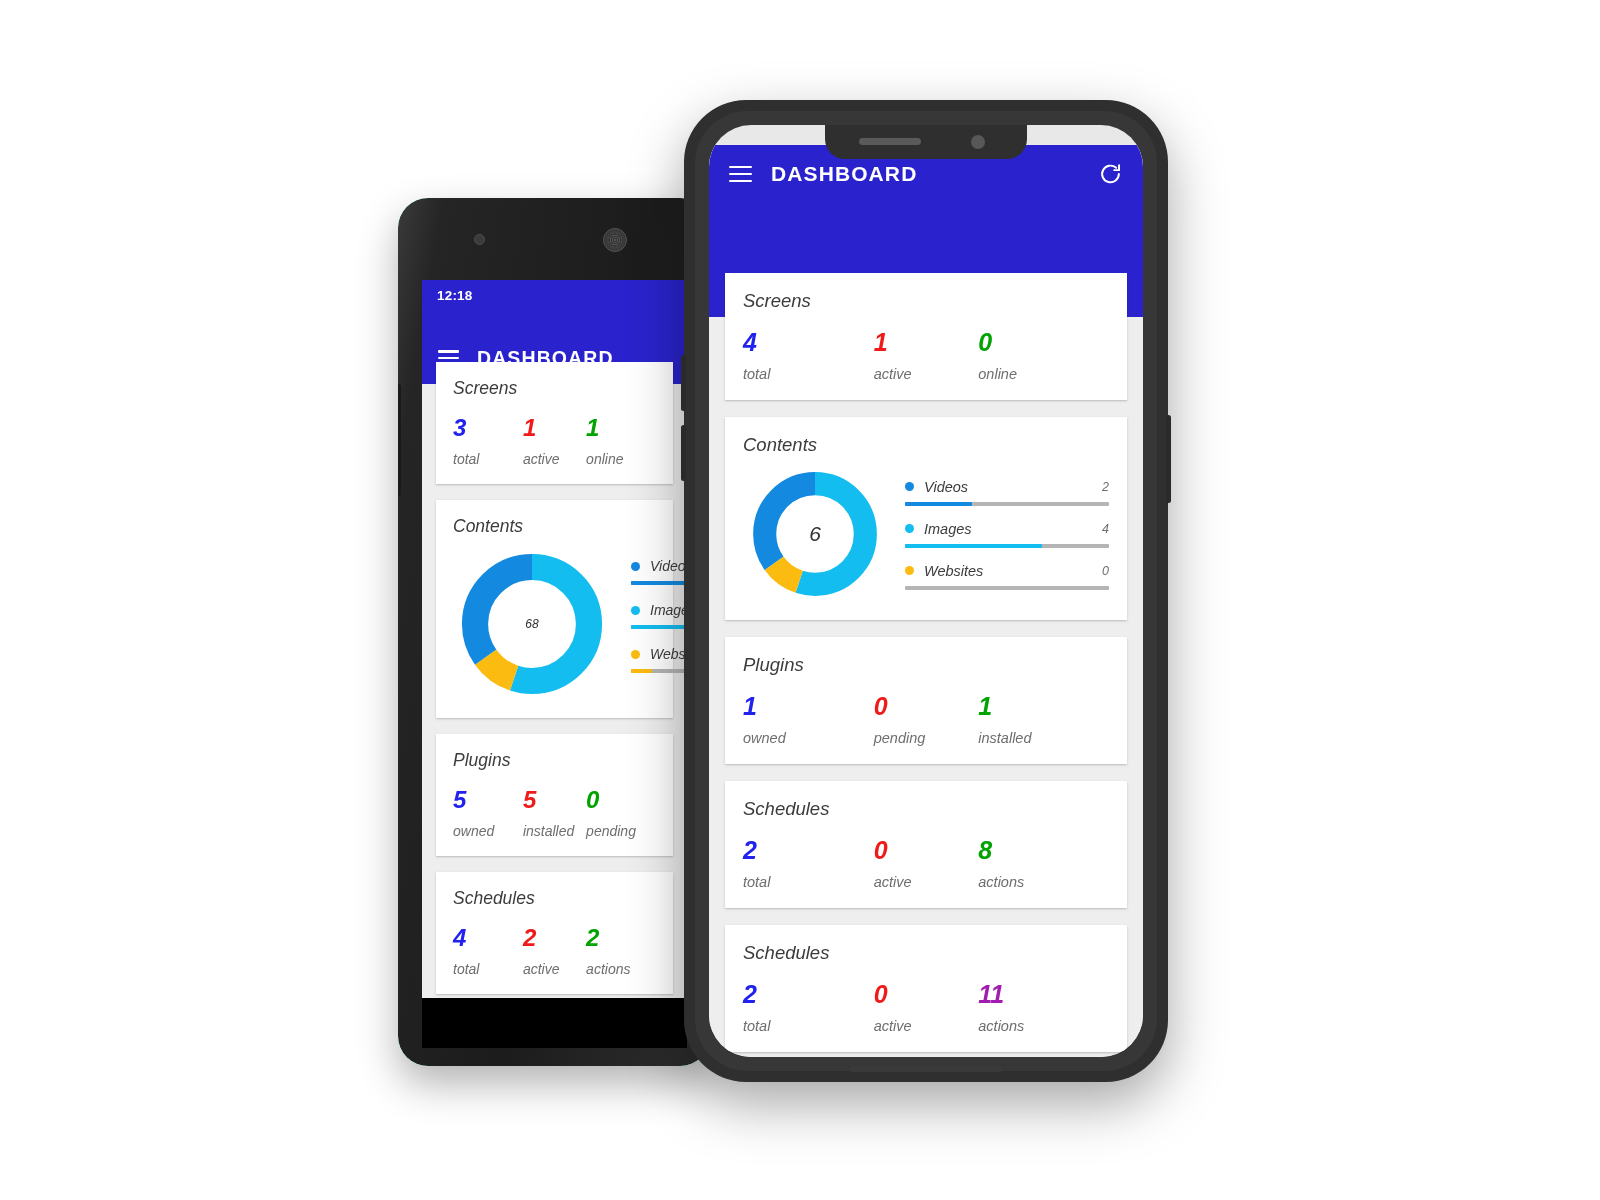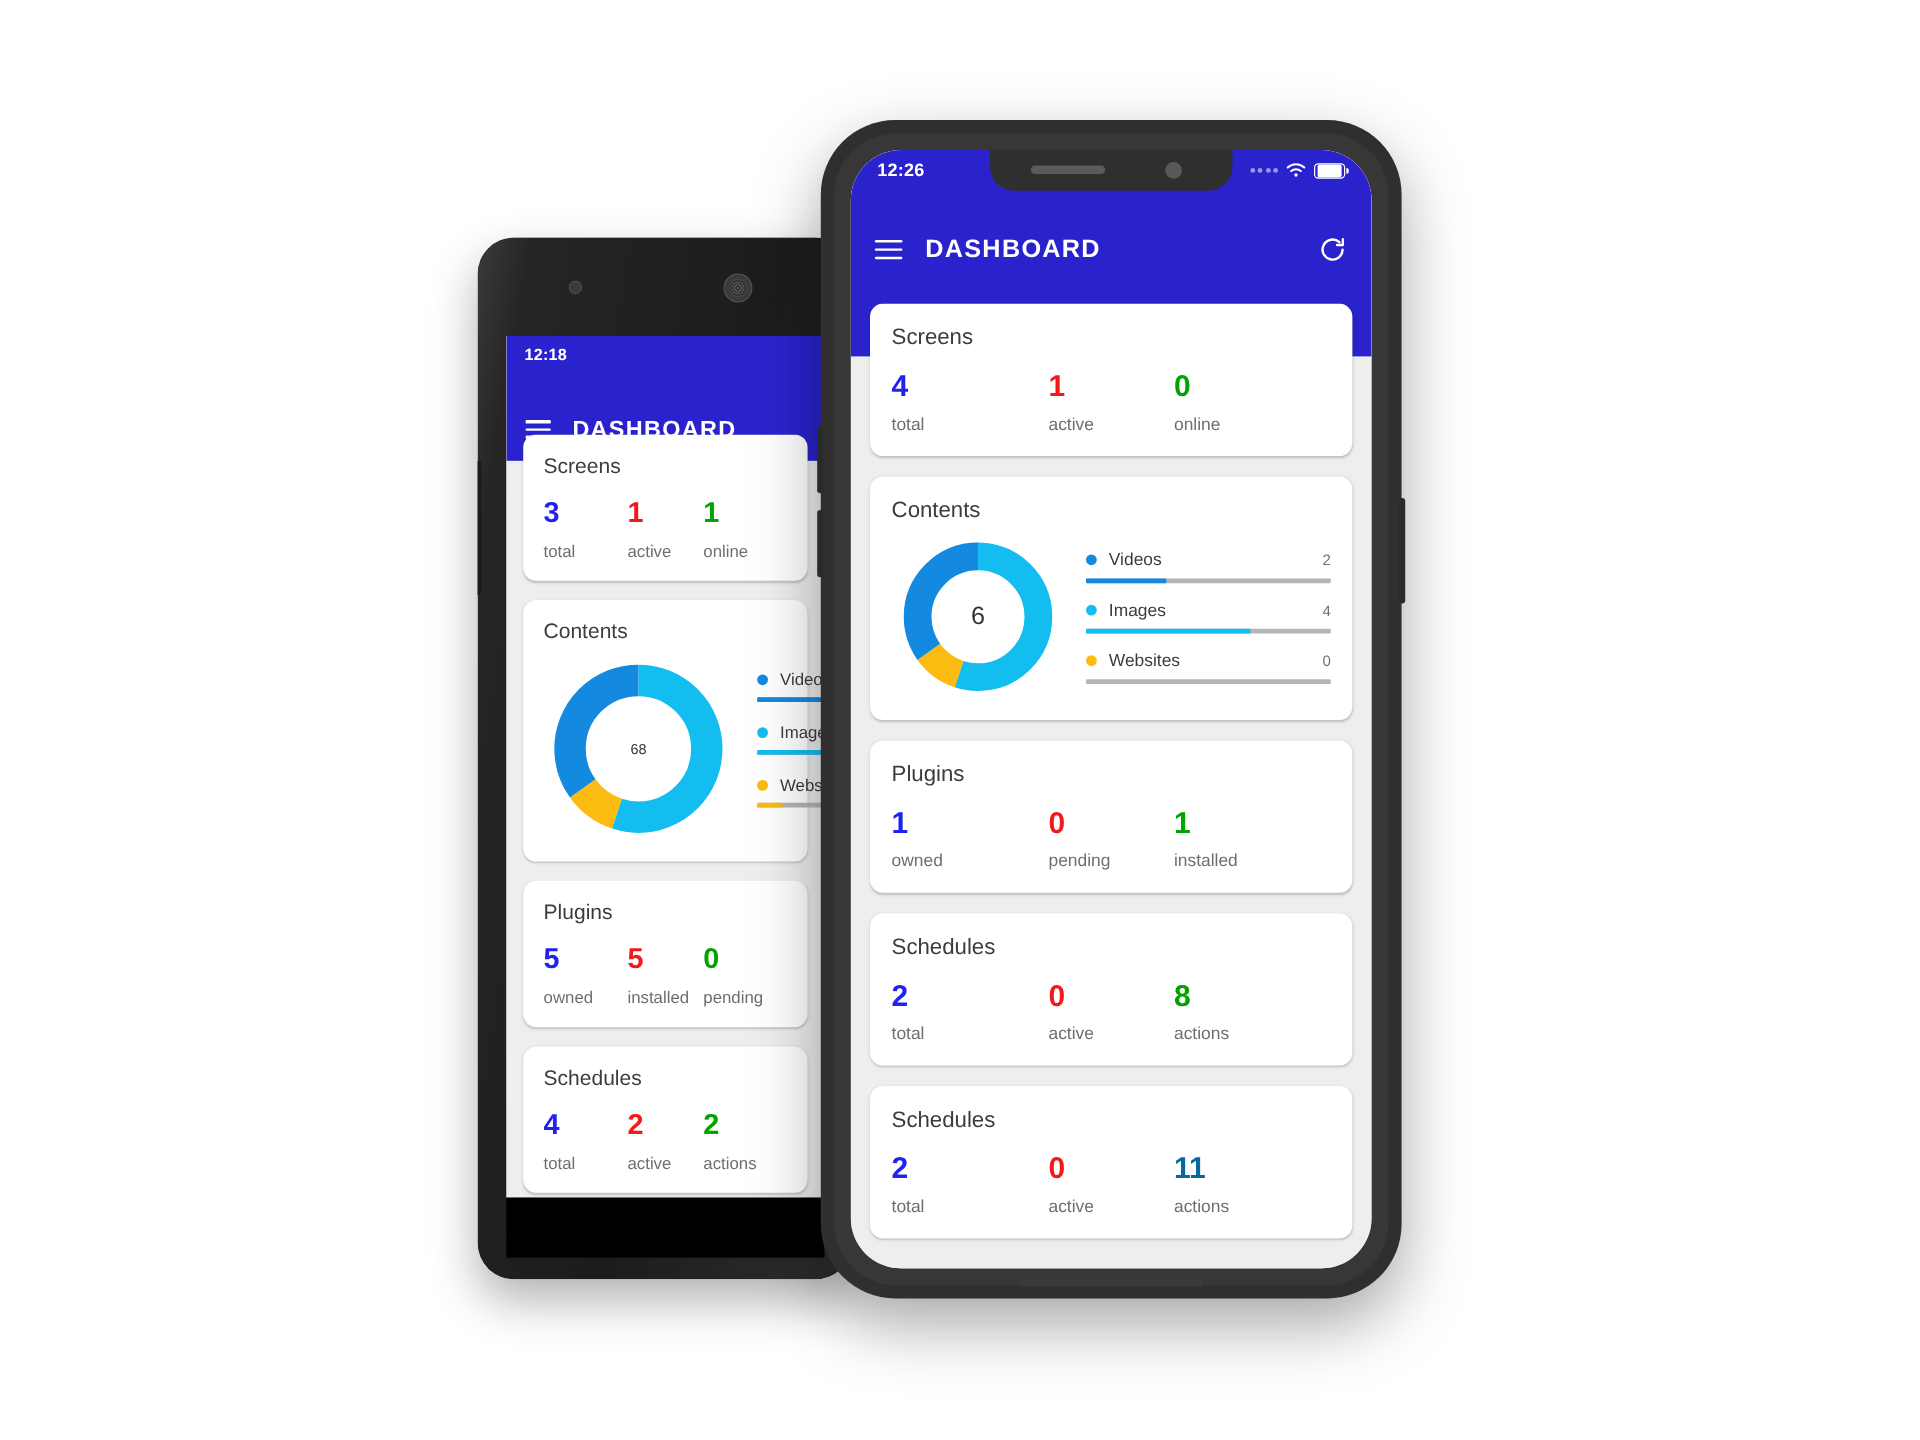"12:26" div.statusbar { html: <div> <span>12:26</span> <span> <span> <i></i> <i></i> <i></i> <i></i> </span> <svg> <path></path> <path></path> <path></path> </svg> <span> <i></i> </span> </span> </div> -> none }
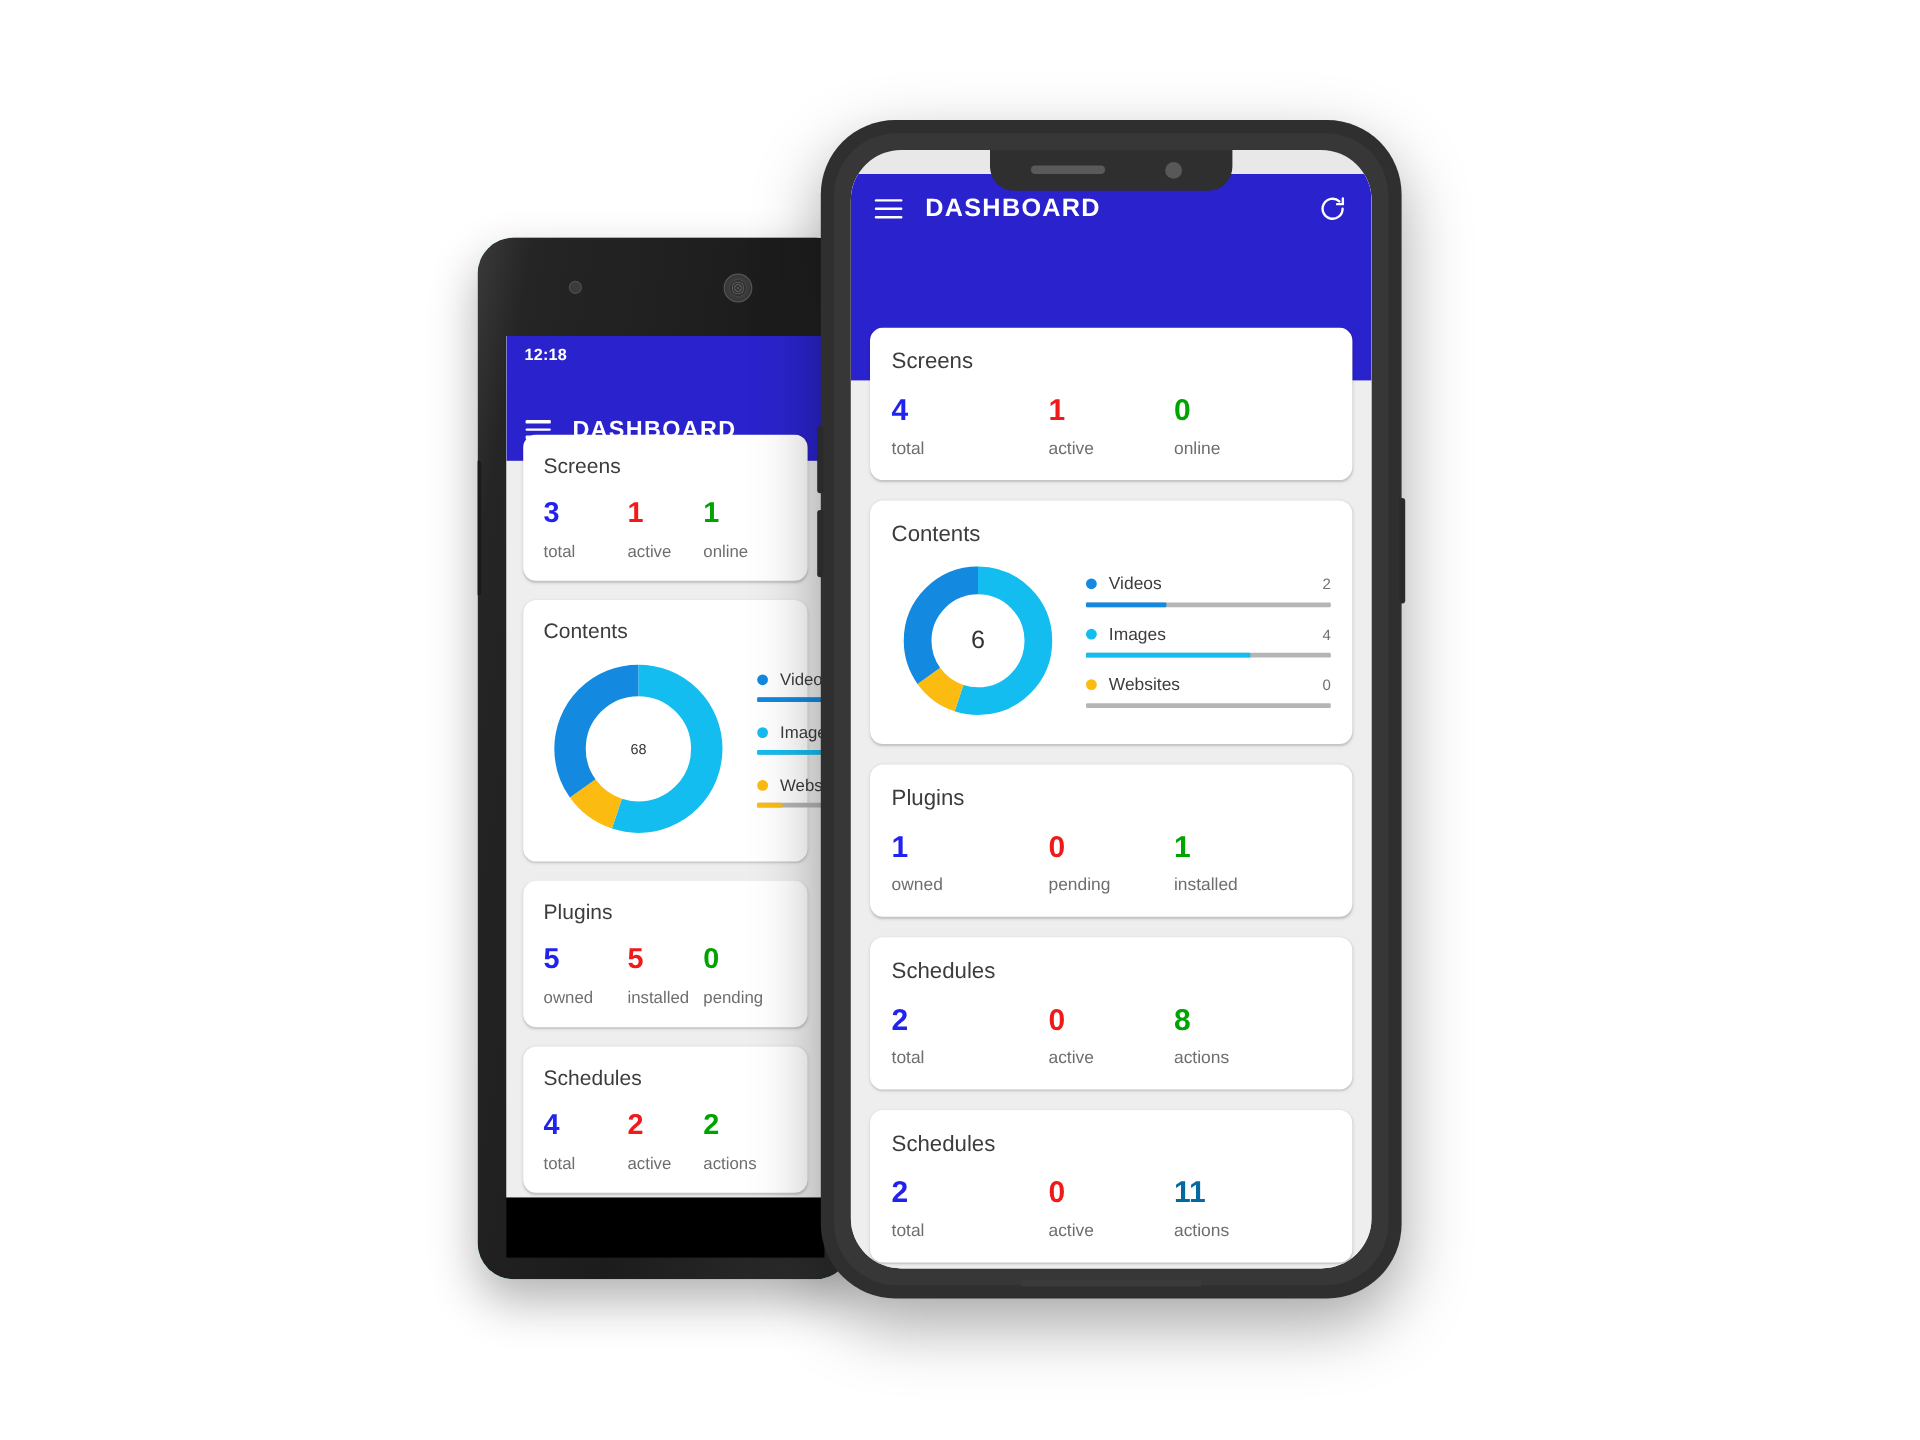"Screens" .card { border-radius: 11px -> 0; font-style: none -> italic }
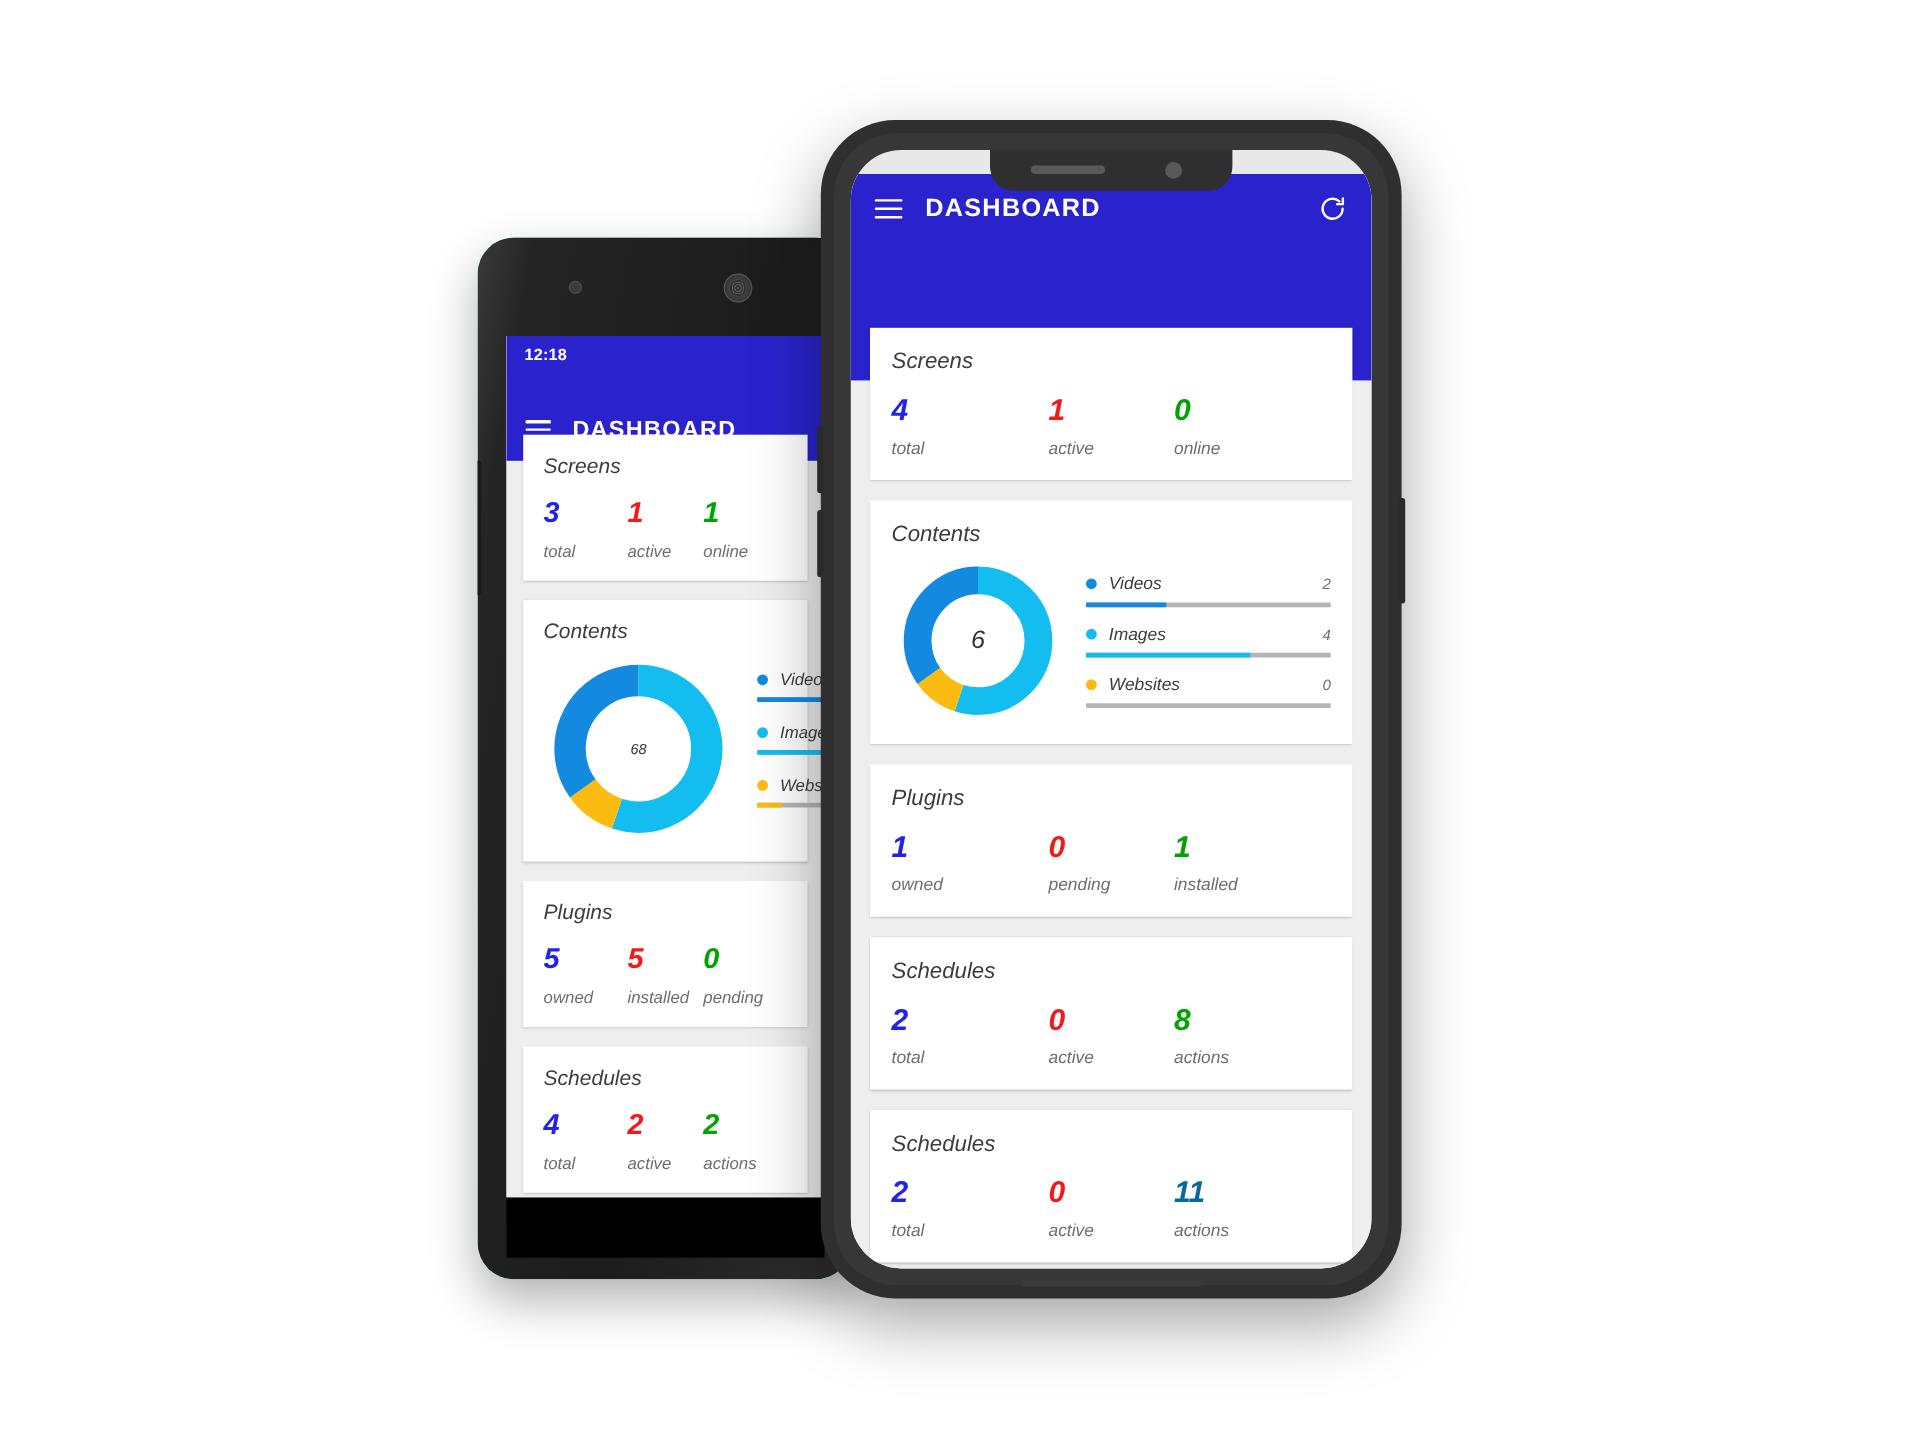"11" span.stat-num { color: #0369a1 -> #a21caf }
